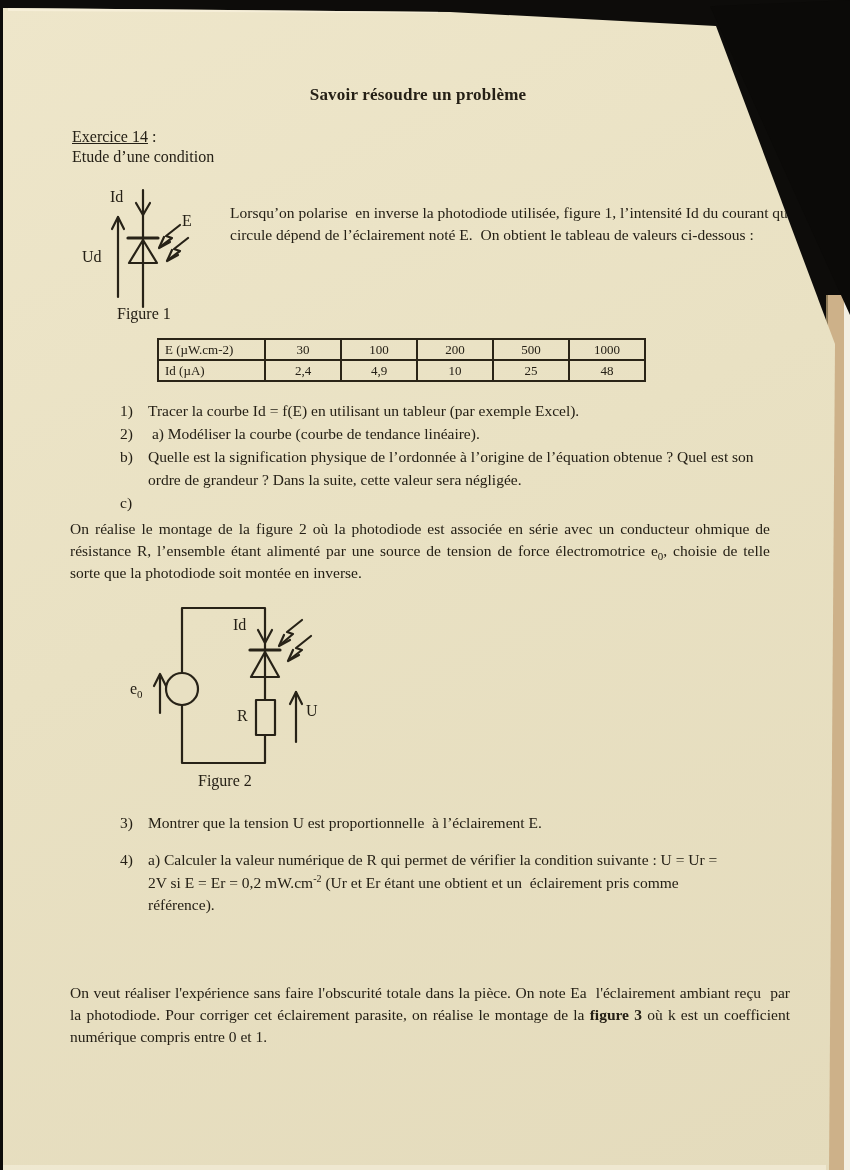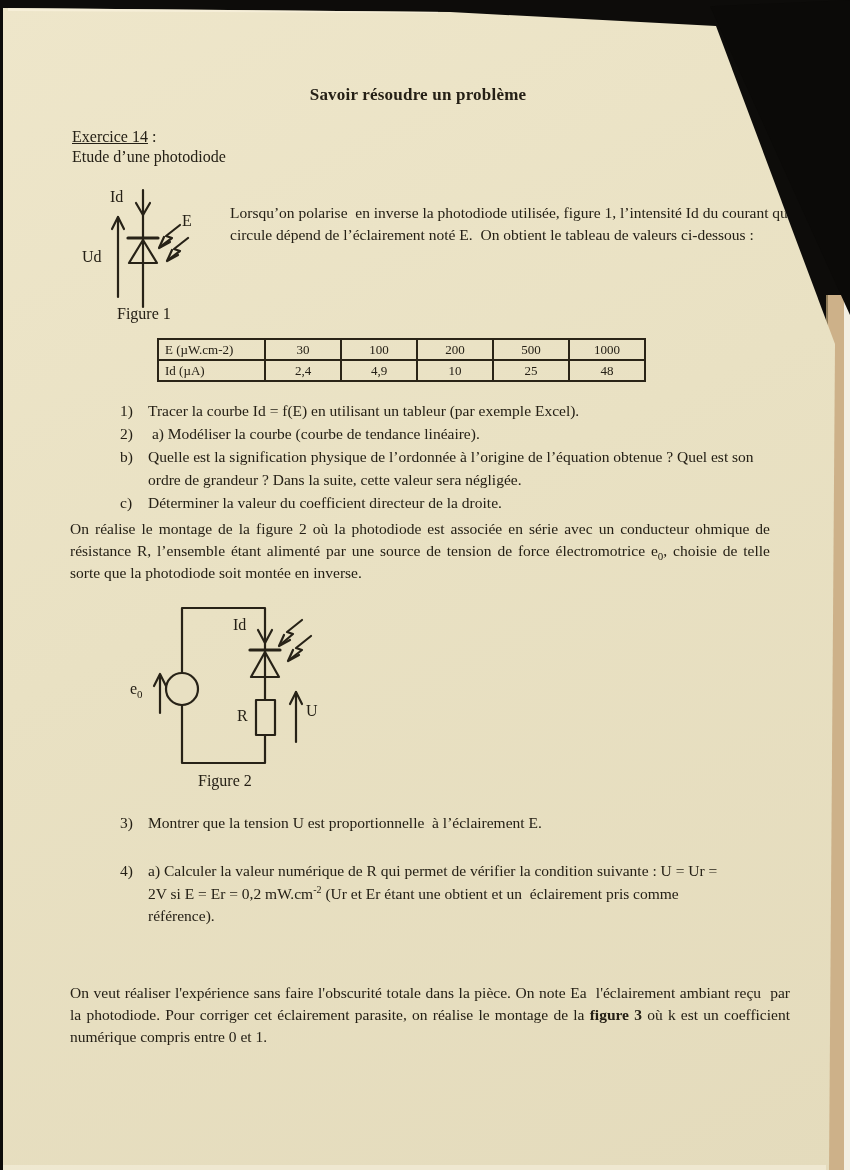"Etude d’une photodiode" div { text: photodiode -> condition }
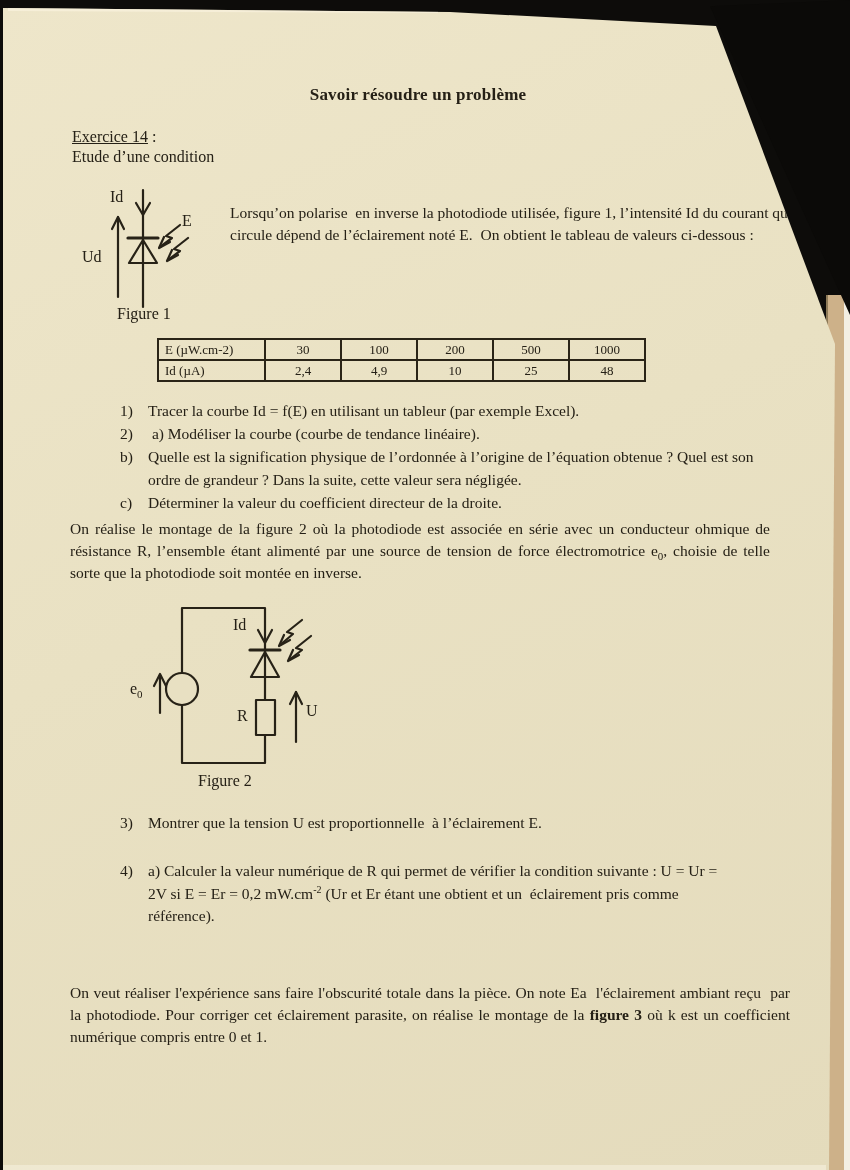"Déterminer la valeur du coefficient" span.txt { html: <span>Déterminer la valeur du coefficient directeur de la droite.</span> -> none }
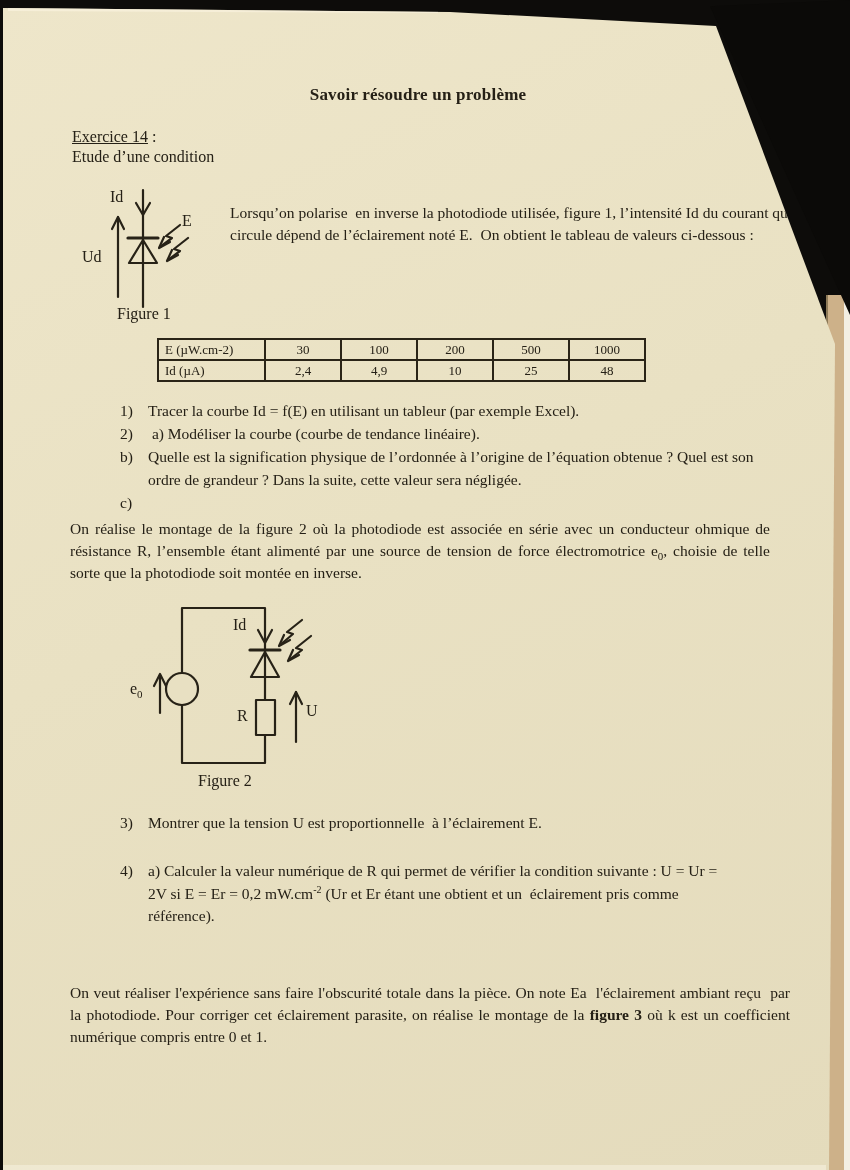"a) Calculer la valeur numérique" span.txt { margin-top: 11px -> none }
